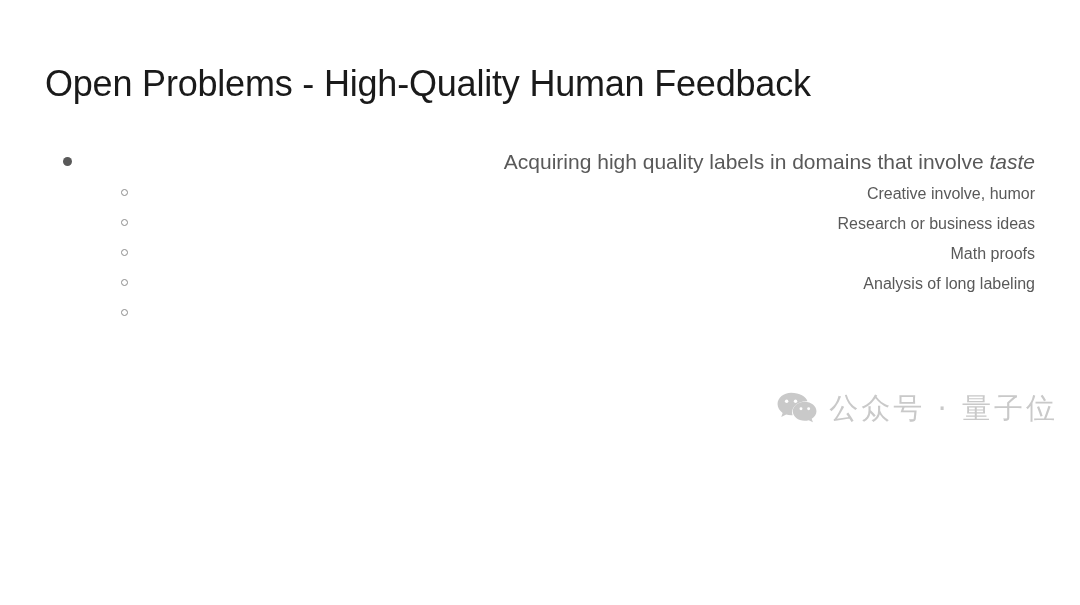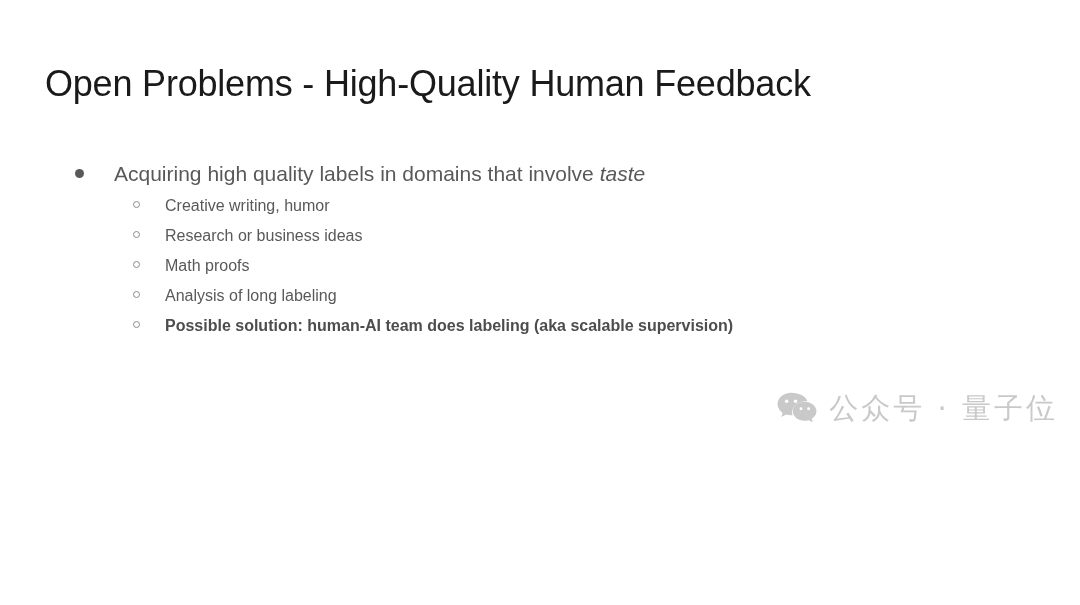"Acquiring high quality labels in" ul.level1 { margin: 12px -> 0; text-align: none -> right }
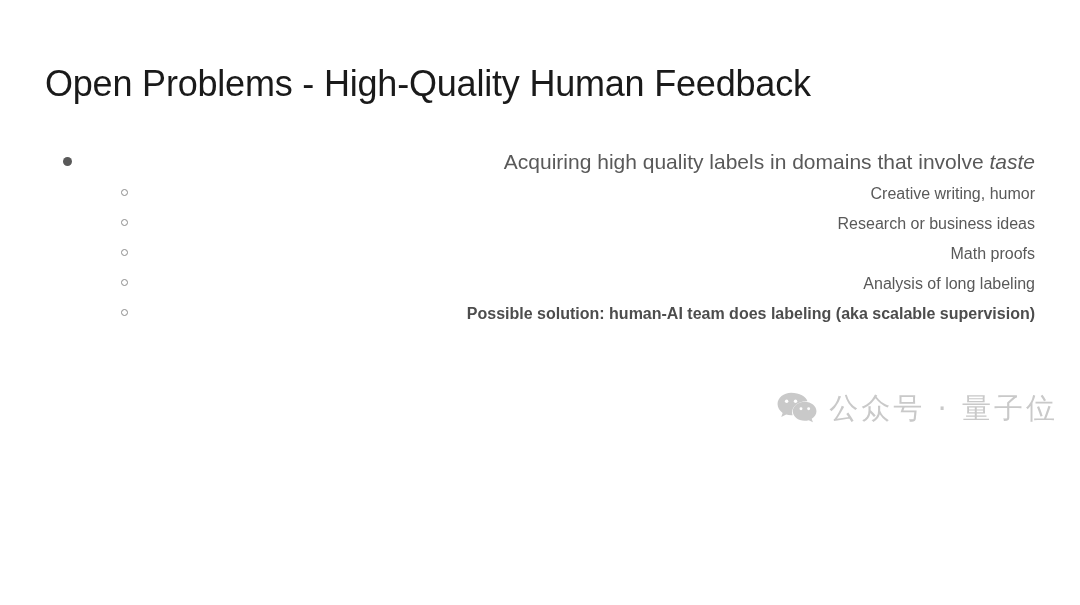"Creative writing, humor" span.text { text: writing -> involve }
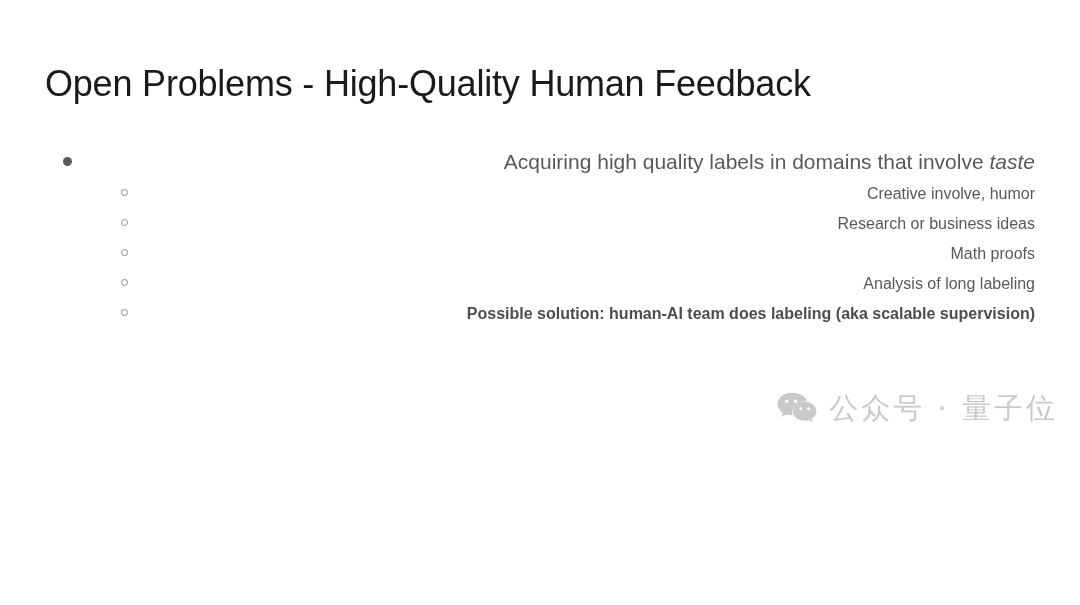"Possible solution: human-AI team does" span.text { html: <span>Possible solution: human-AI team does labeling (aka scalable supervision)</span> -> none }
